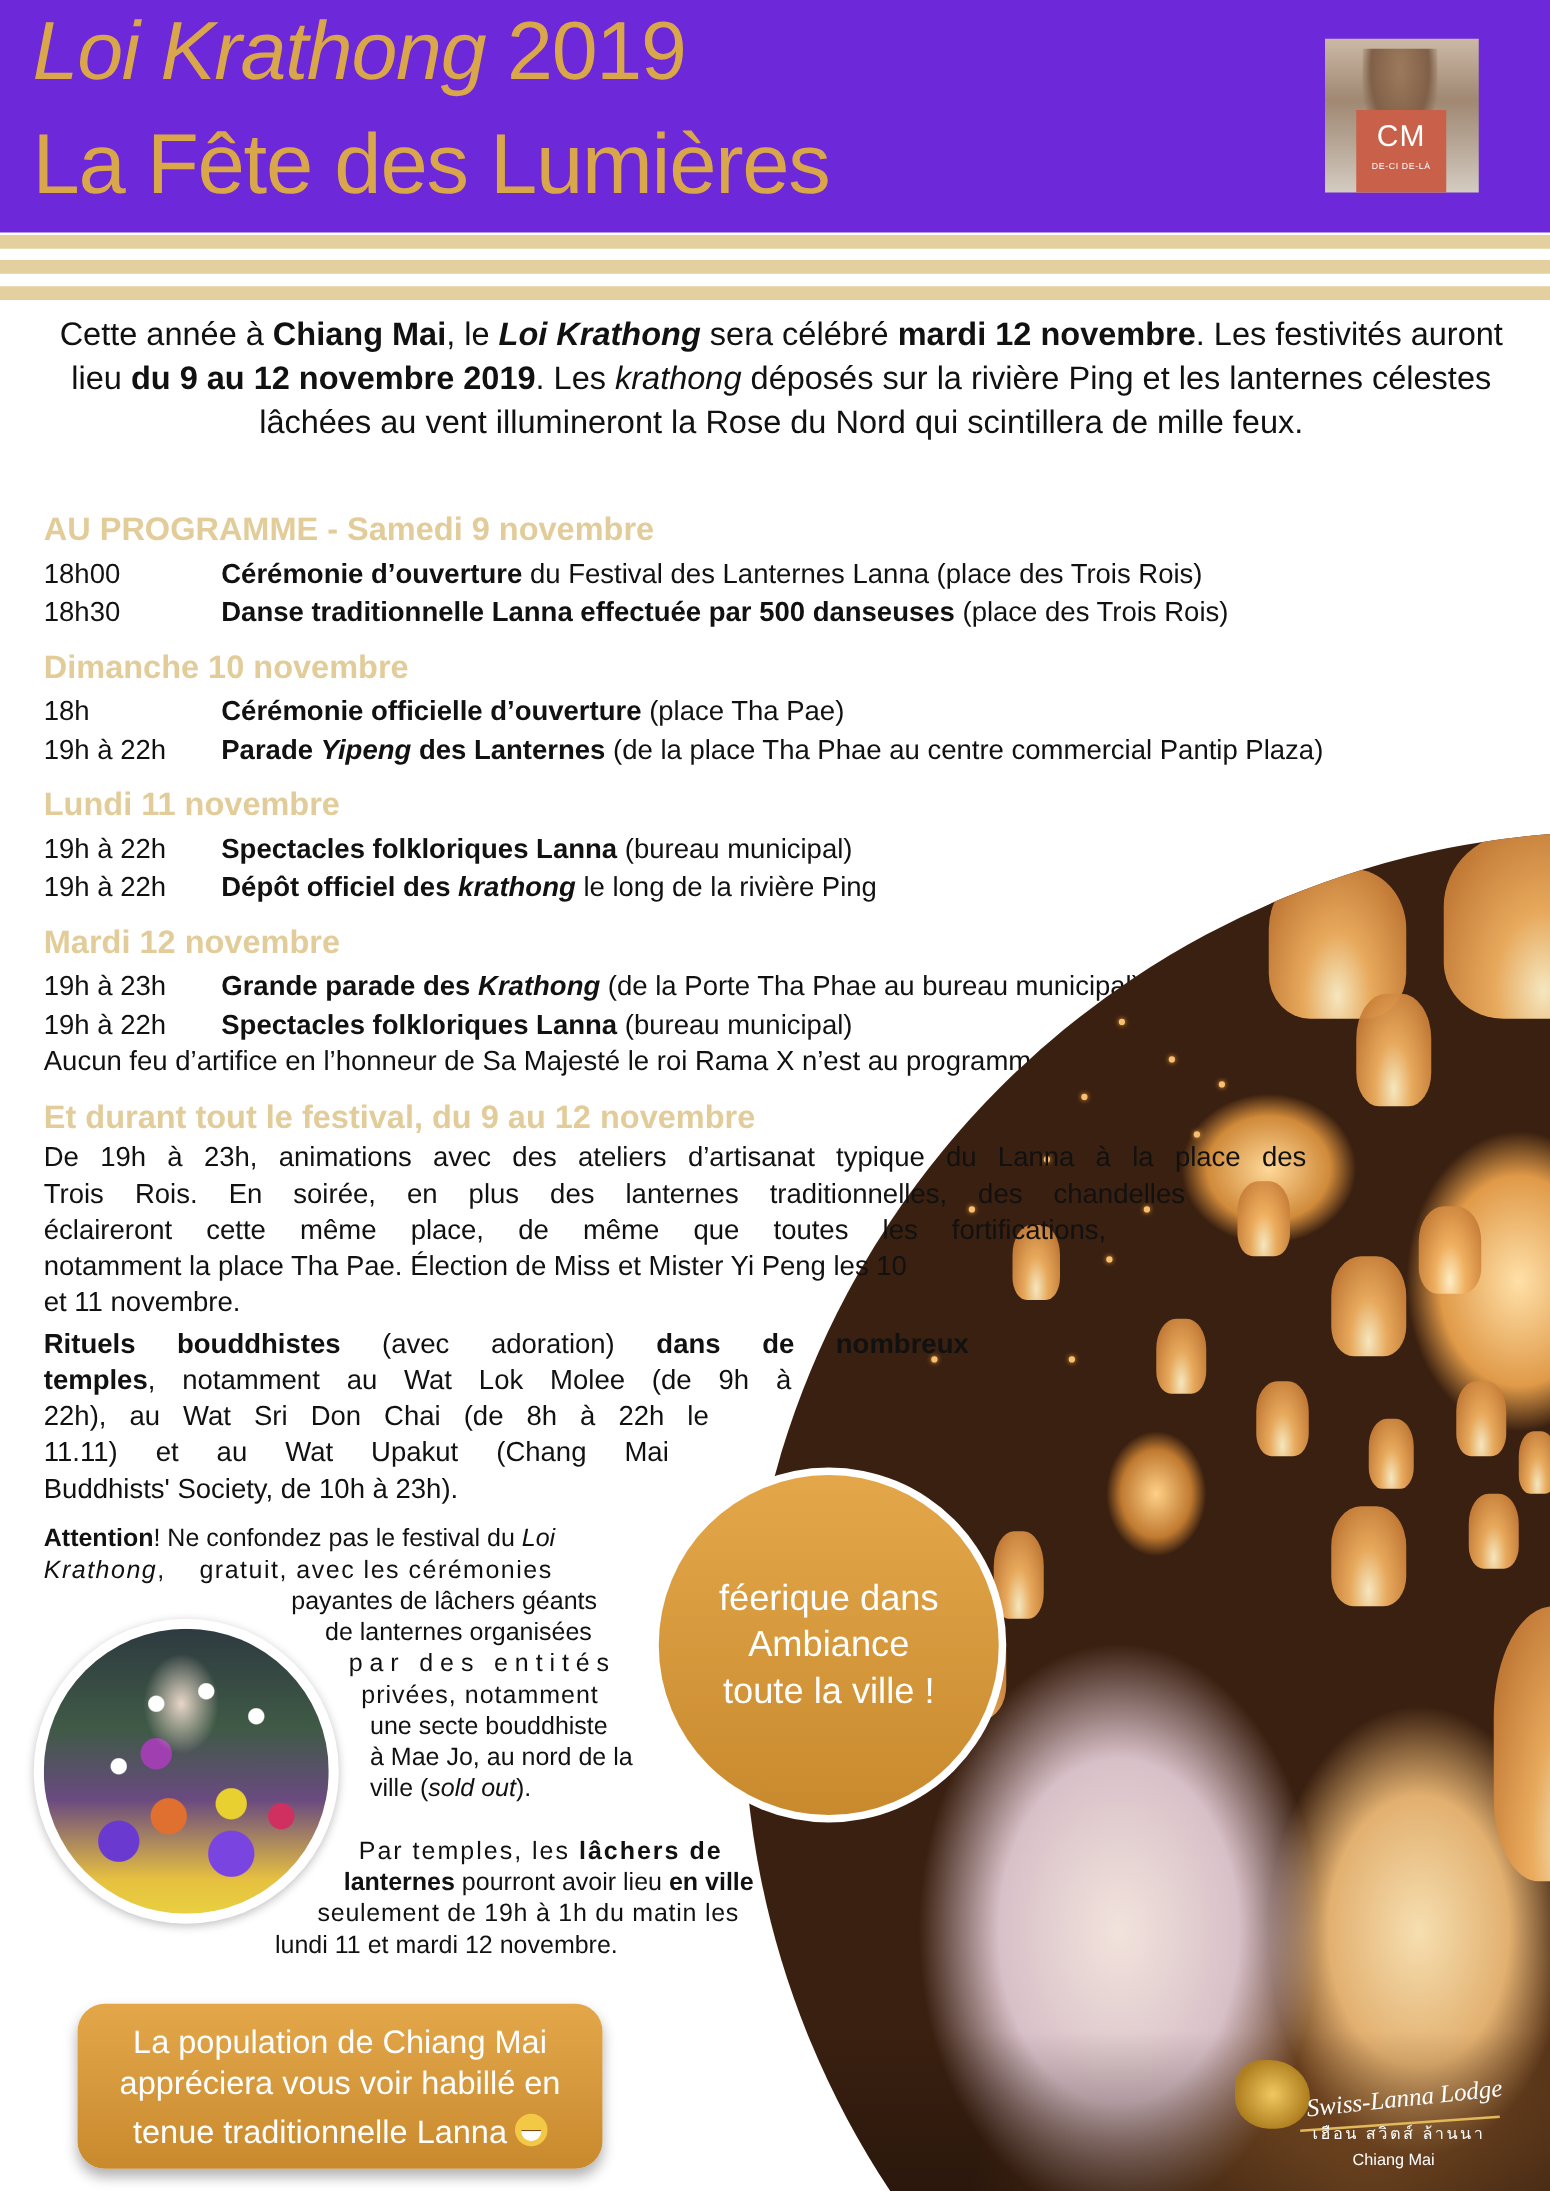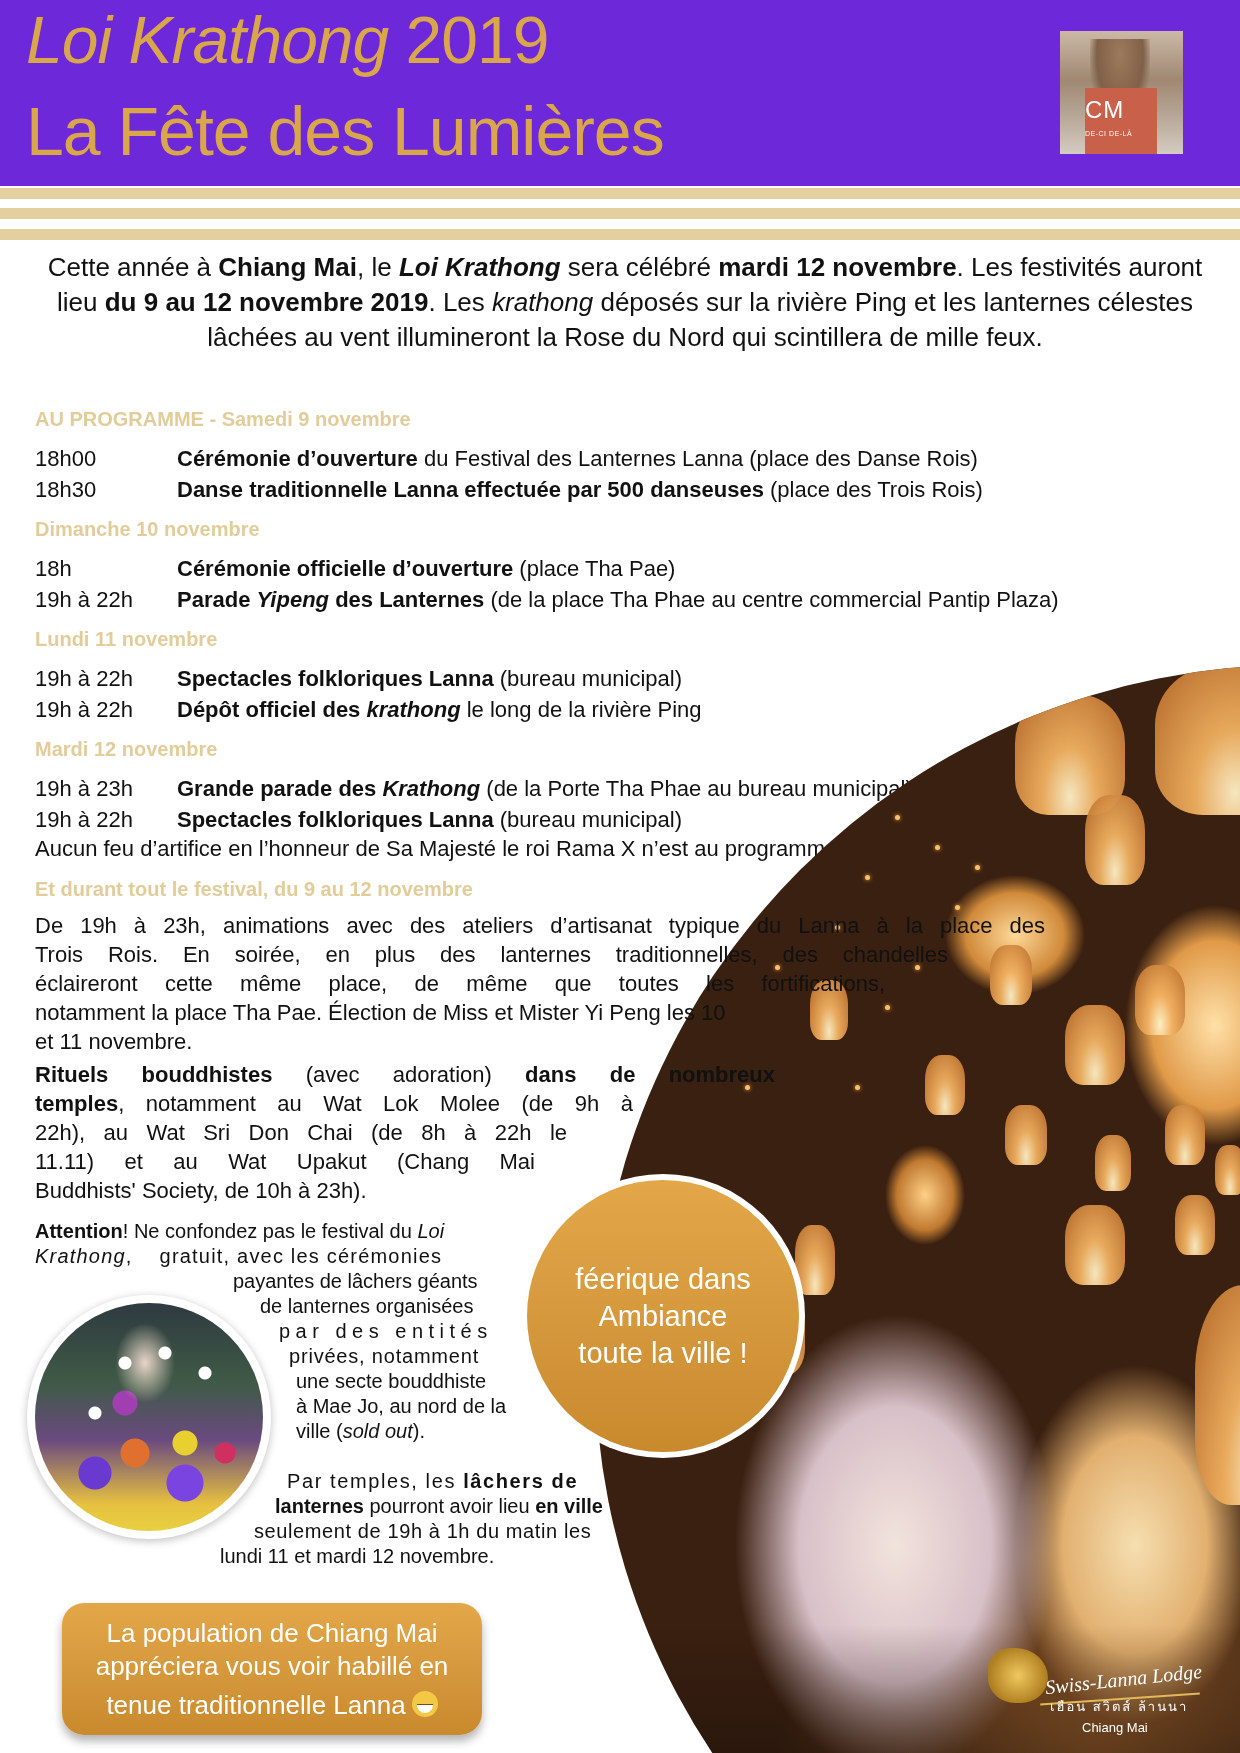"CM" .logo-box { text-align: none -> center }
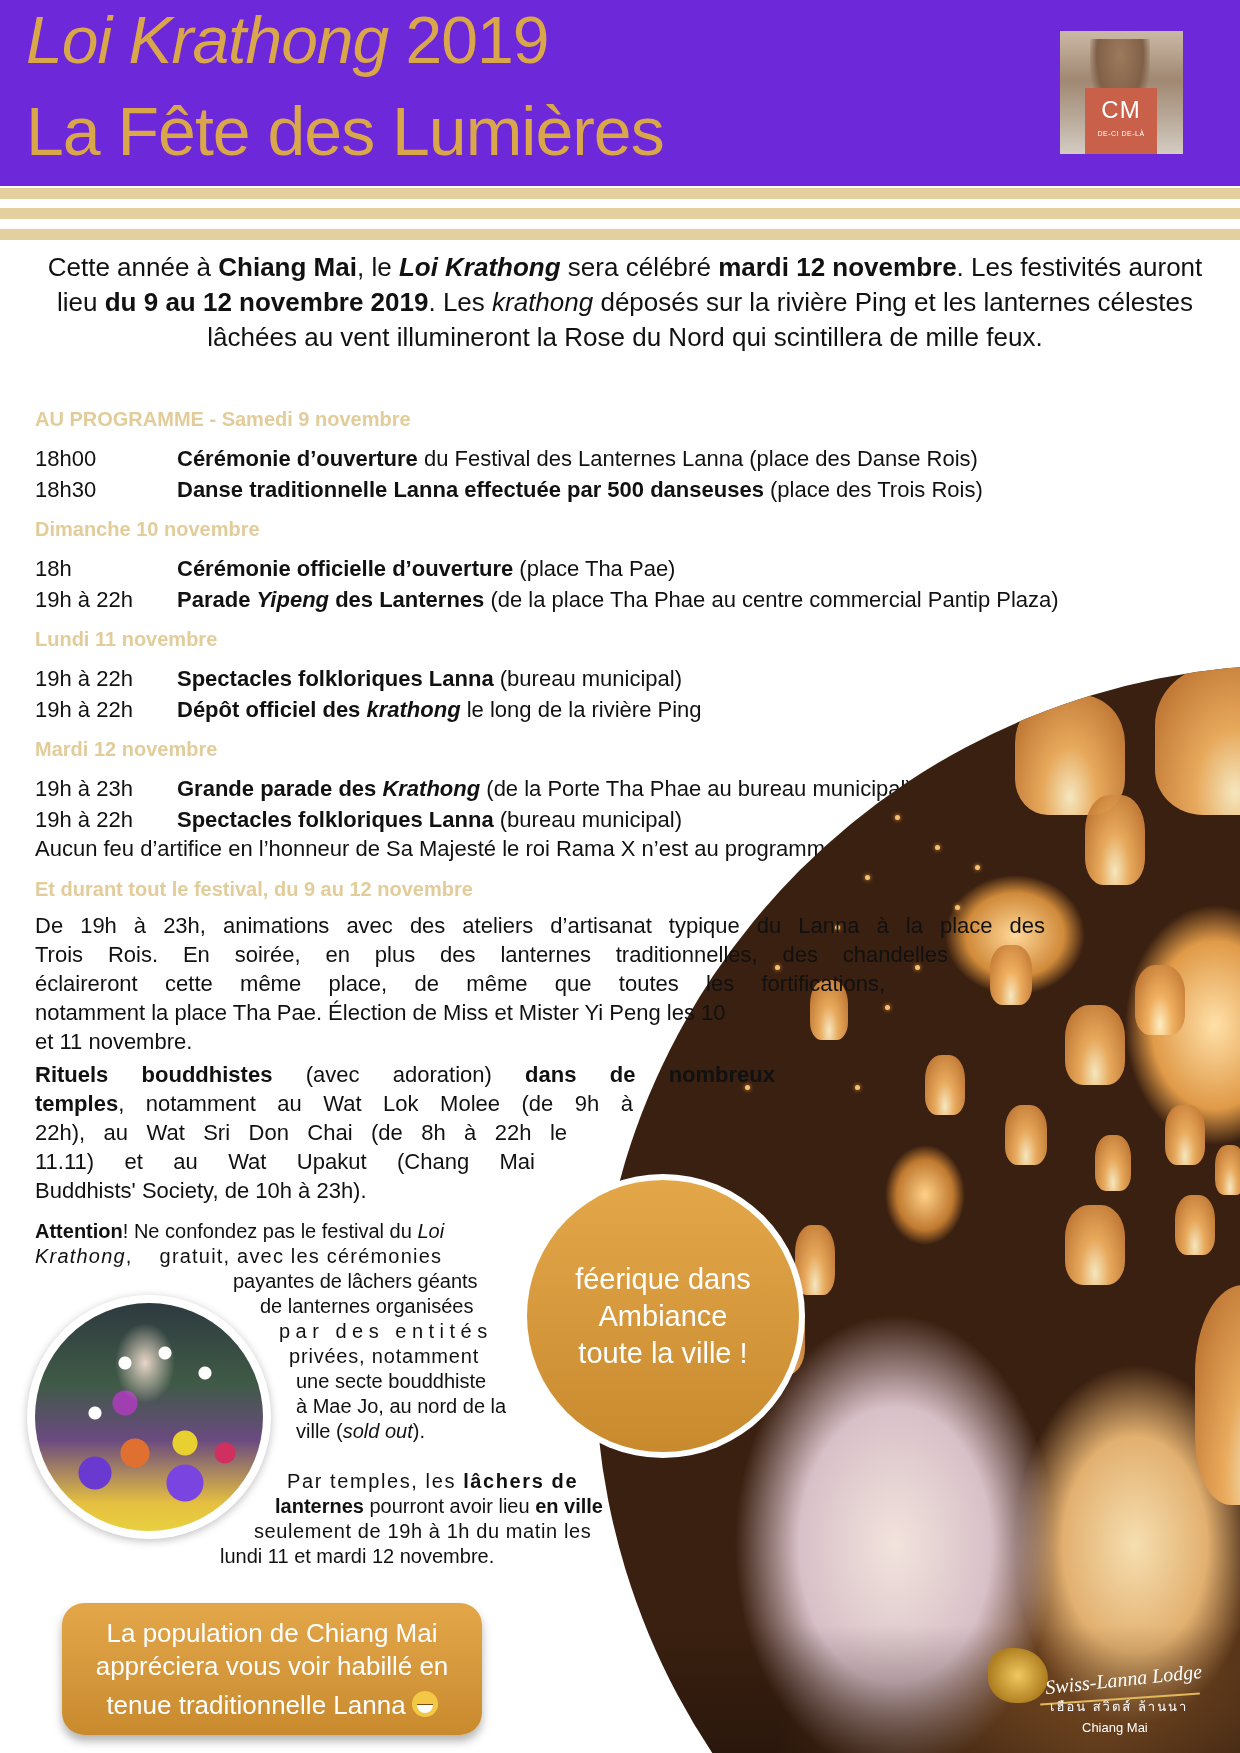"AU PROGRAMME - Samedi 9" .sec { font-size: 20px -> 26px }
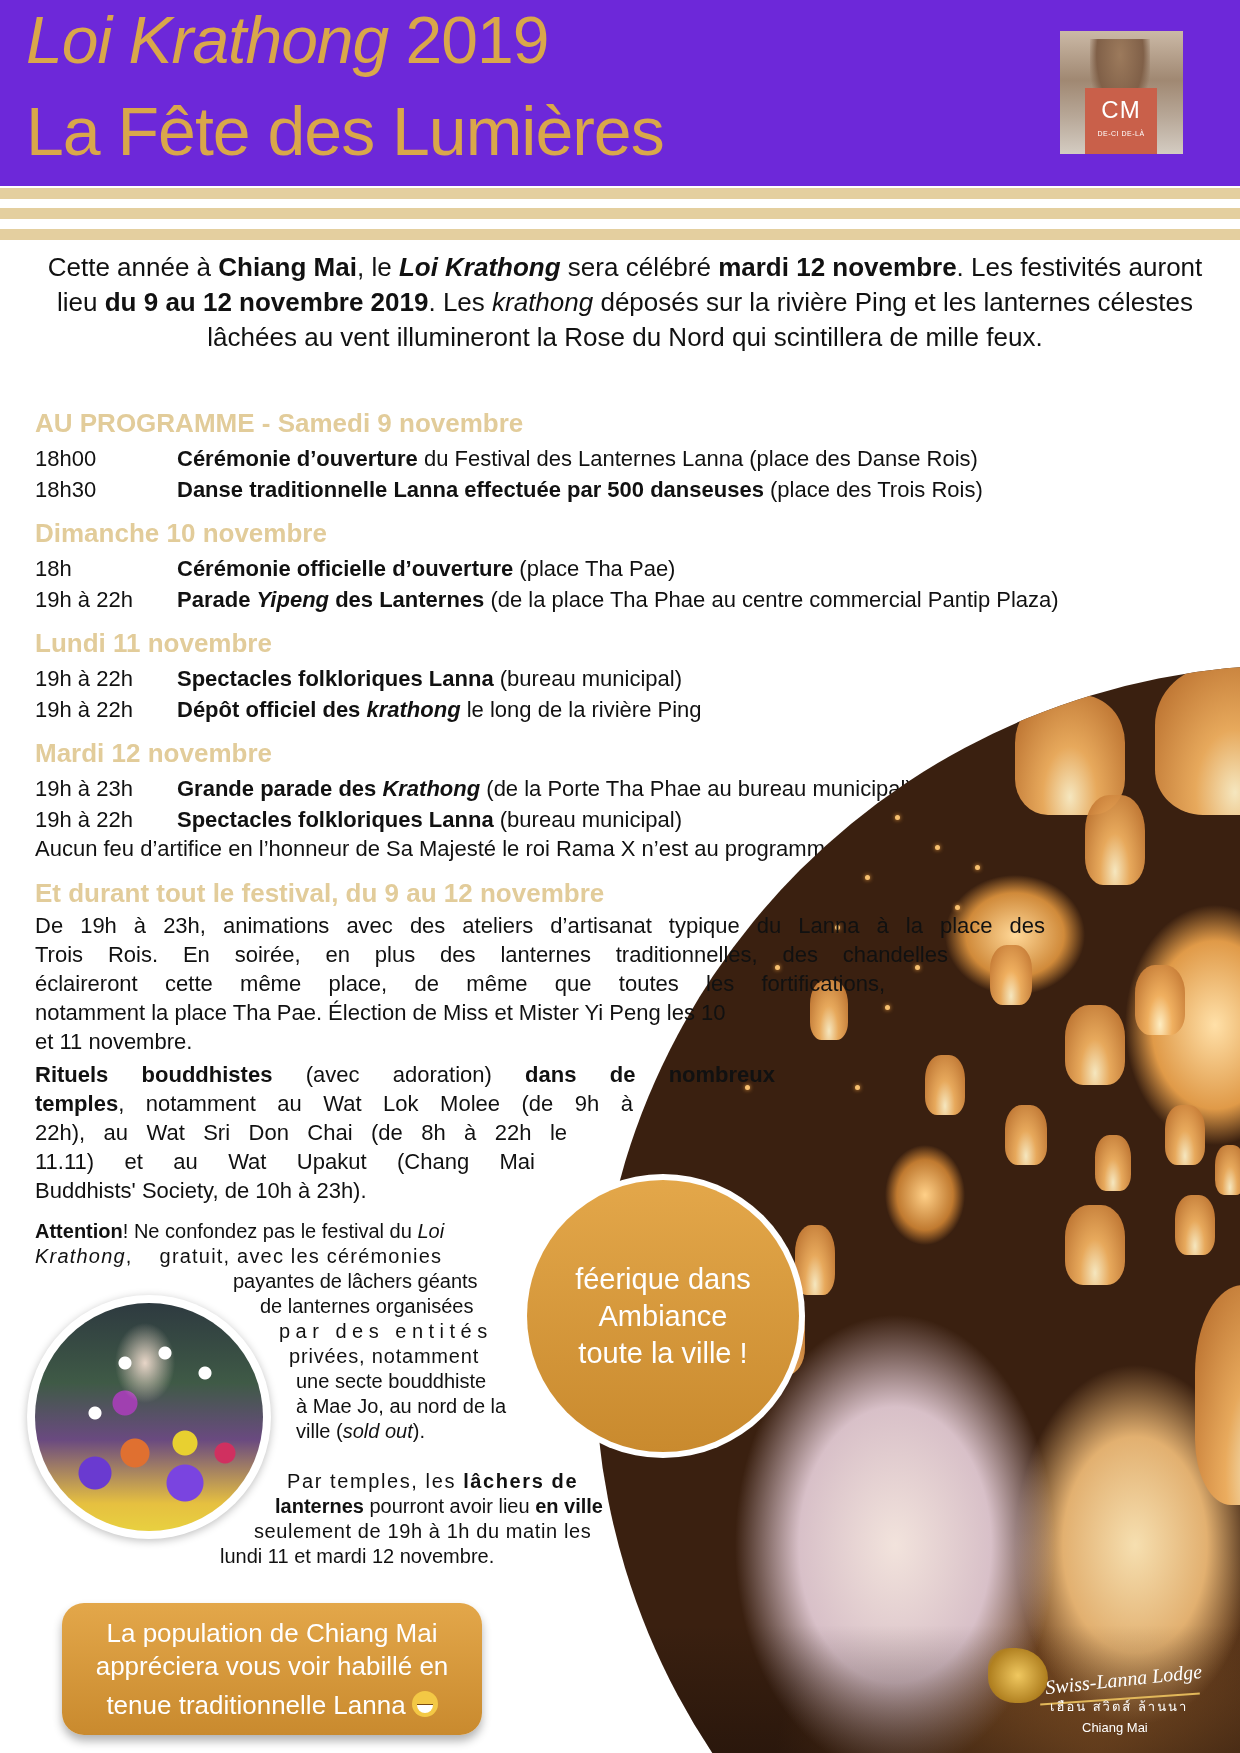"du Festival des Lanternes Lanna" span { text: Danse -> Trois }
